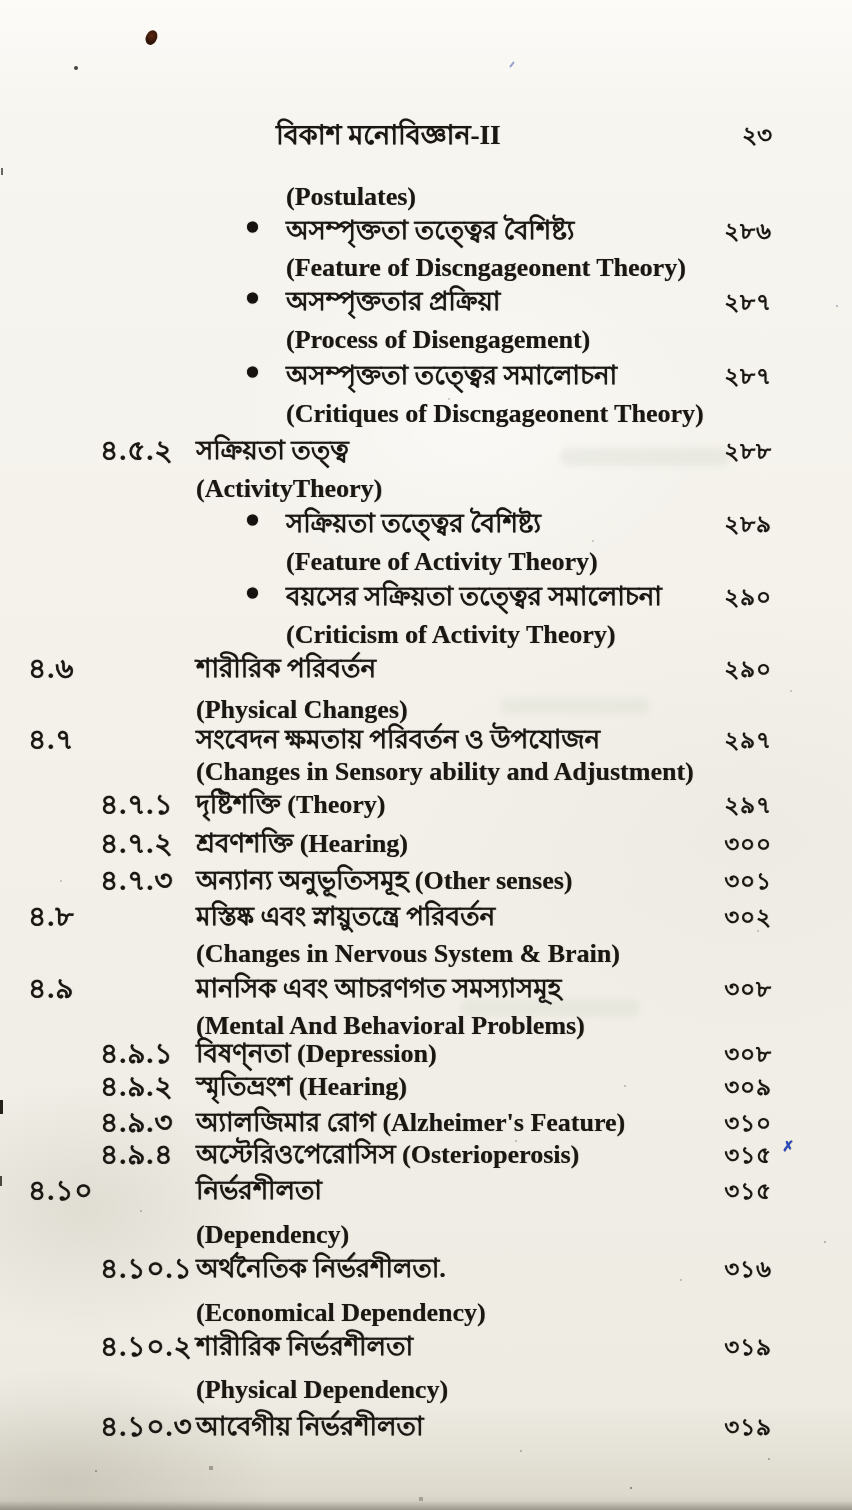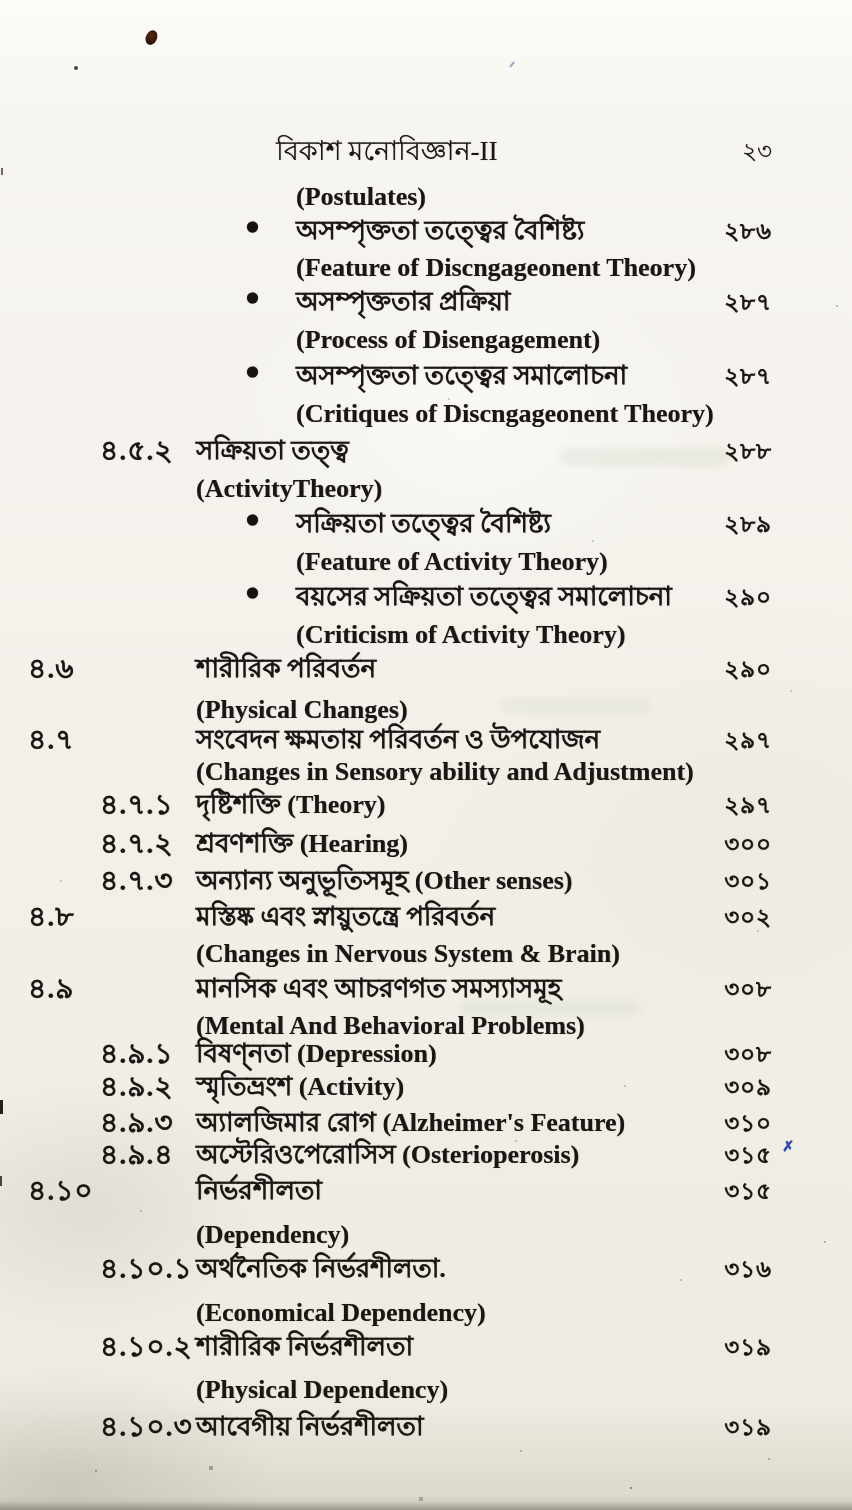"বিকাশ মনোবিজ্ঞান-II" .hdr-title,.hdr-page { font-weight: 400 -> 700; top: 152px -> 136px }
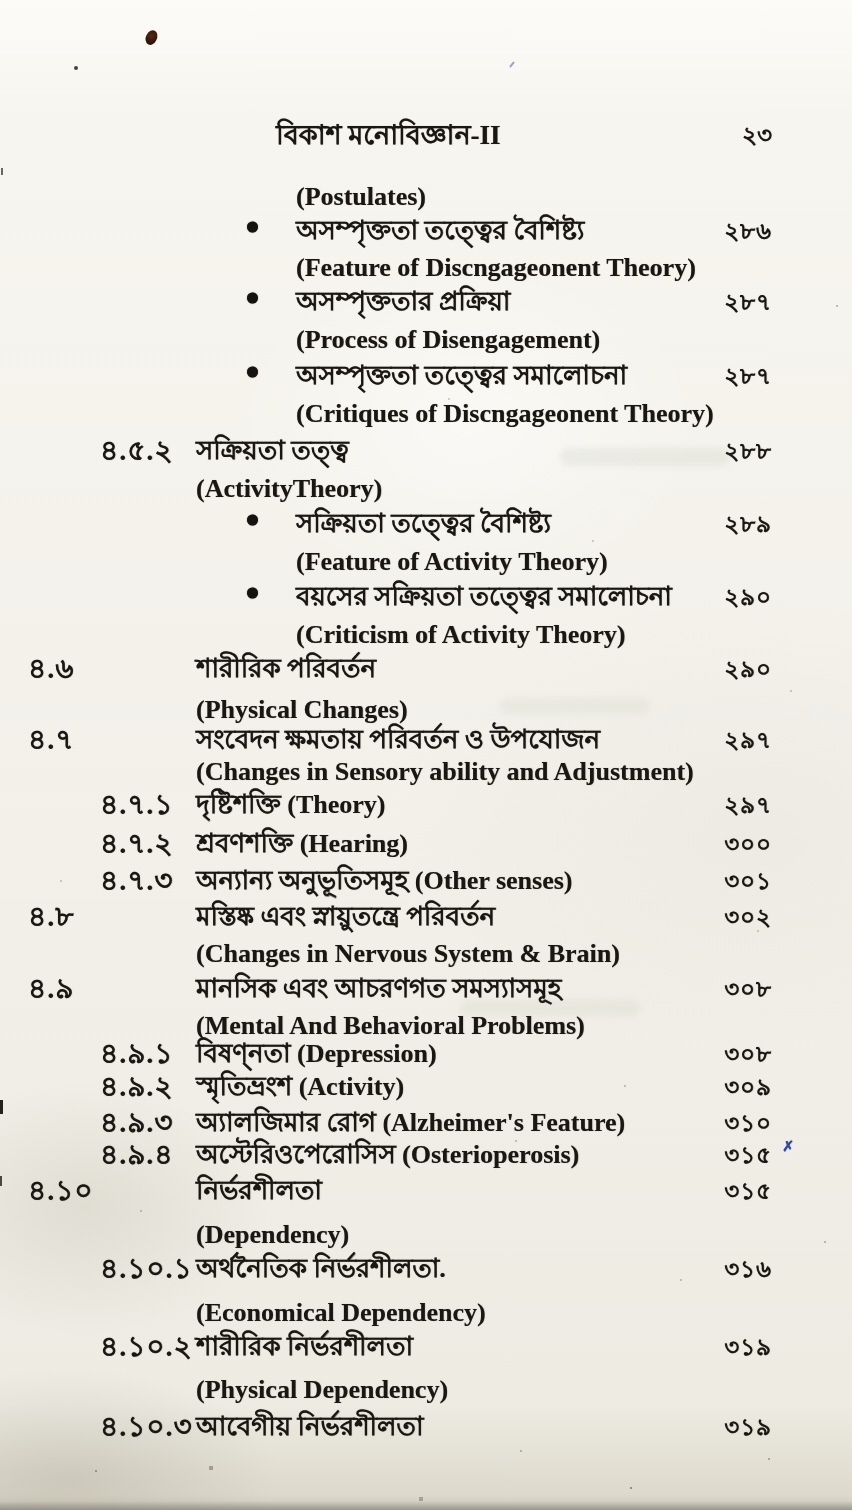"(Postulates)" .row.bullet .title,.row.sub_bullet .title { left: 296px -> 286px }
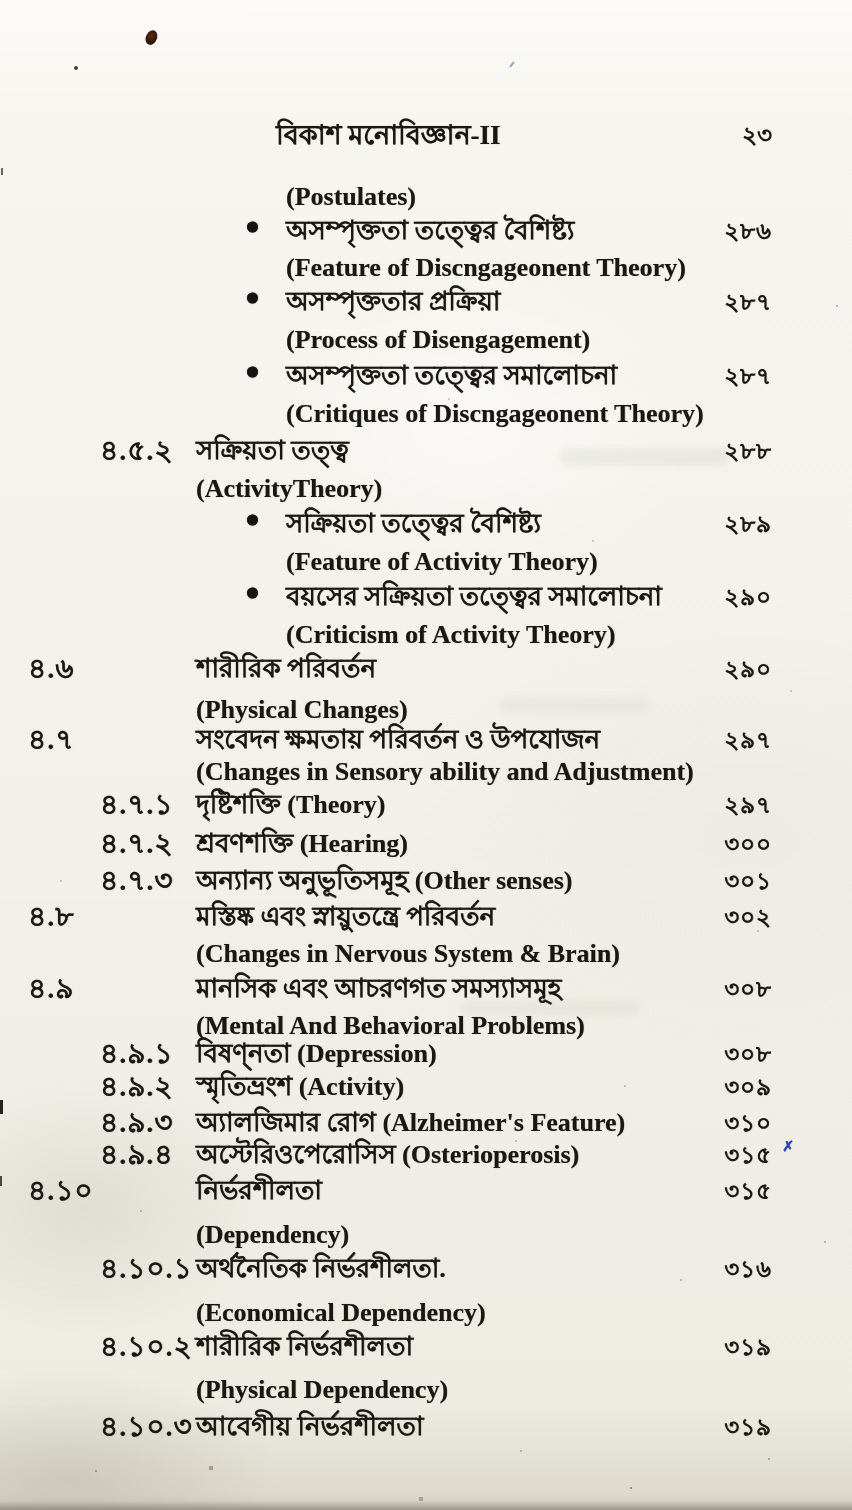"স্মৃতিভ্রংশ (Activity)" span.title { text: Activity -> Hearing }
